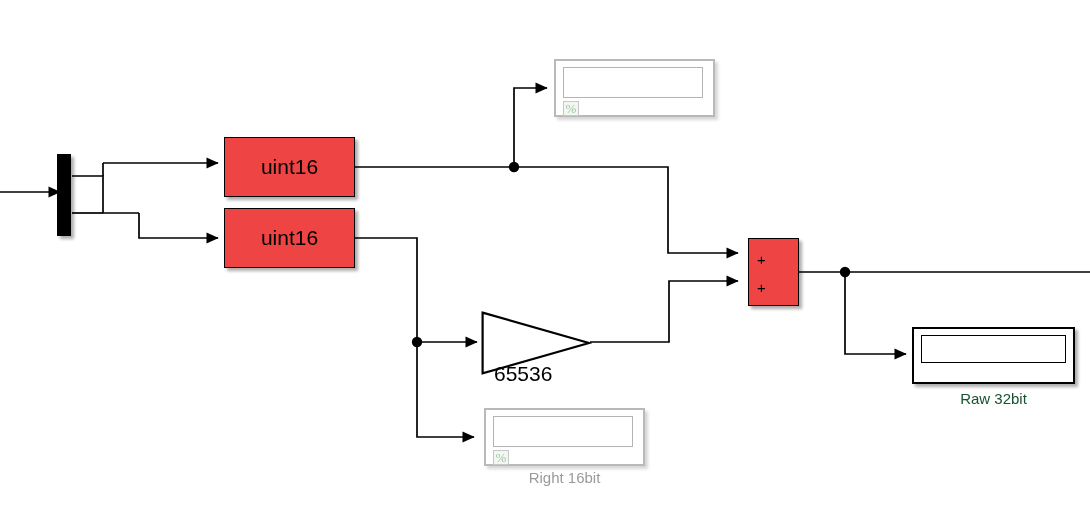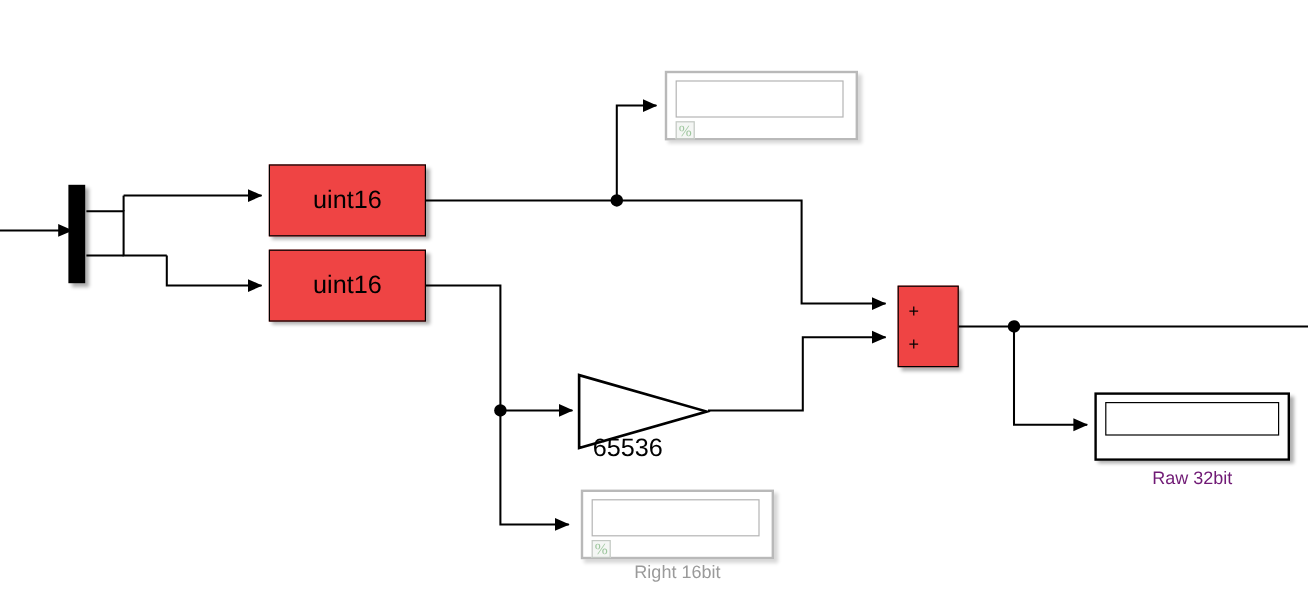"Raw 32bit" .caption { color: #701a75 -> #14532d }
